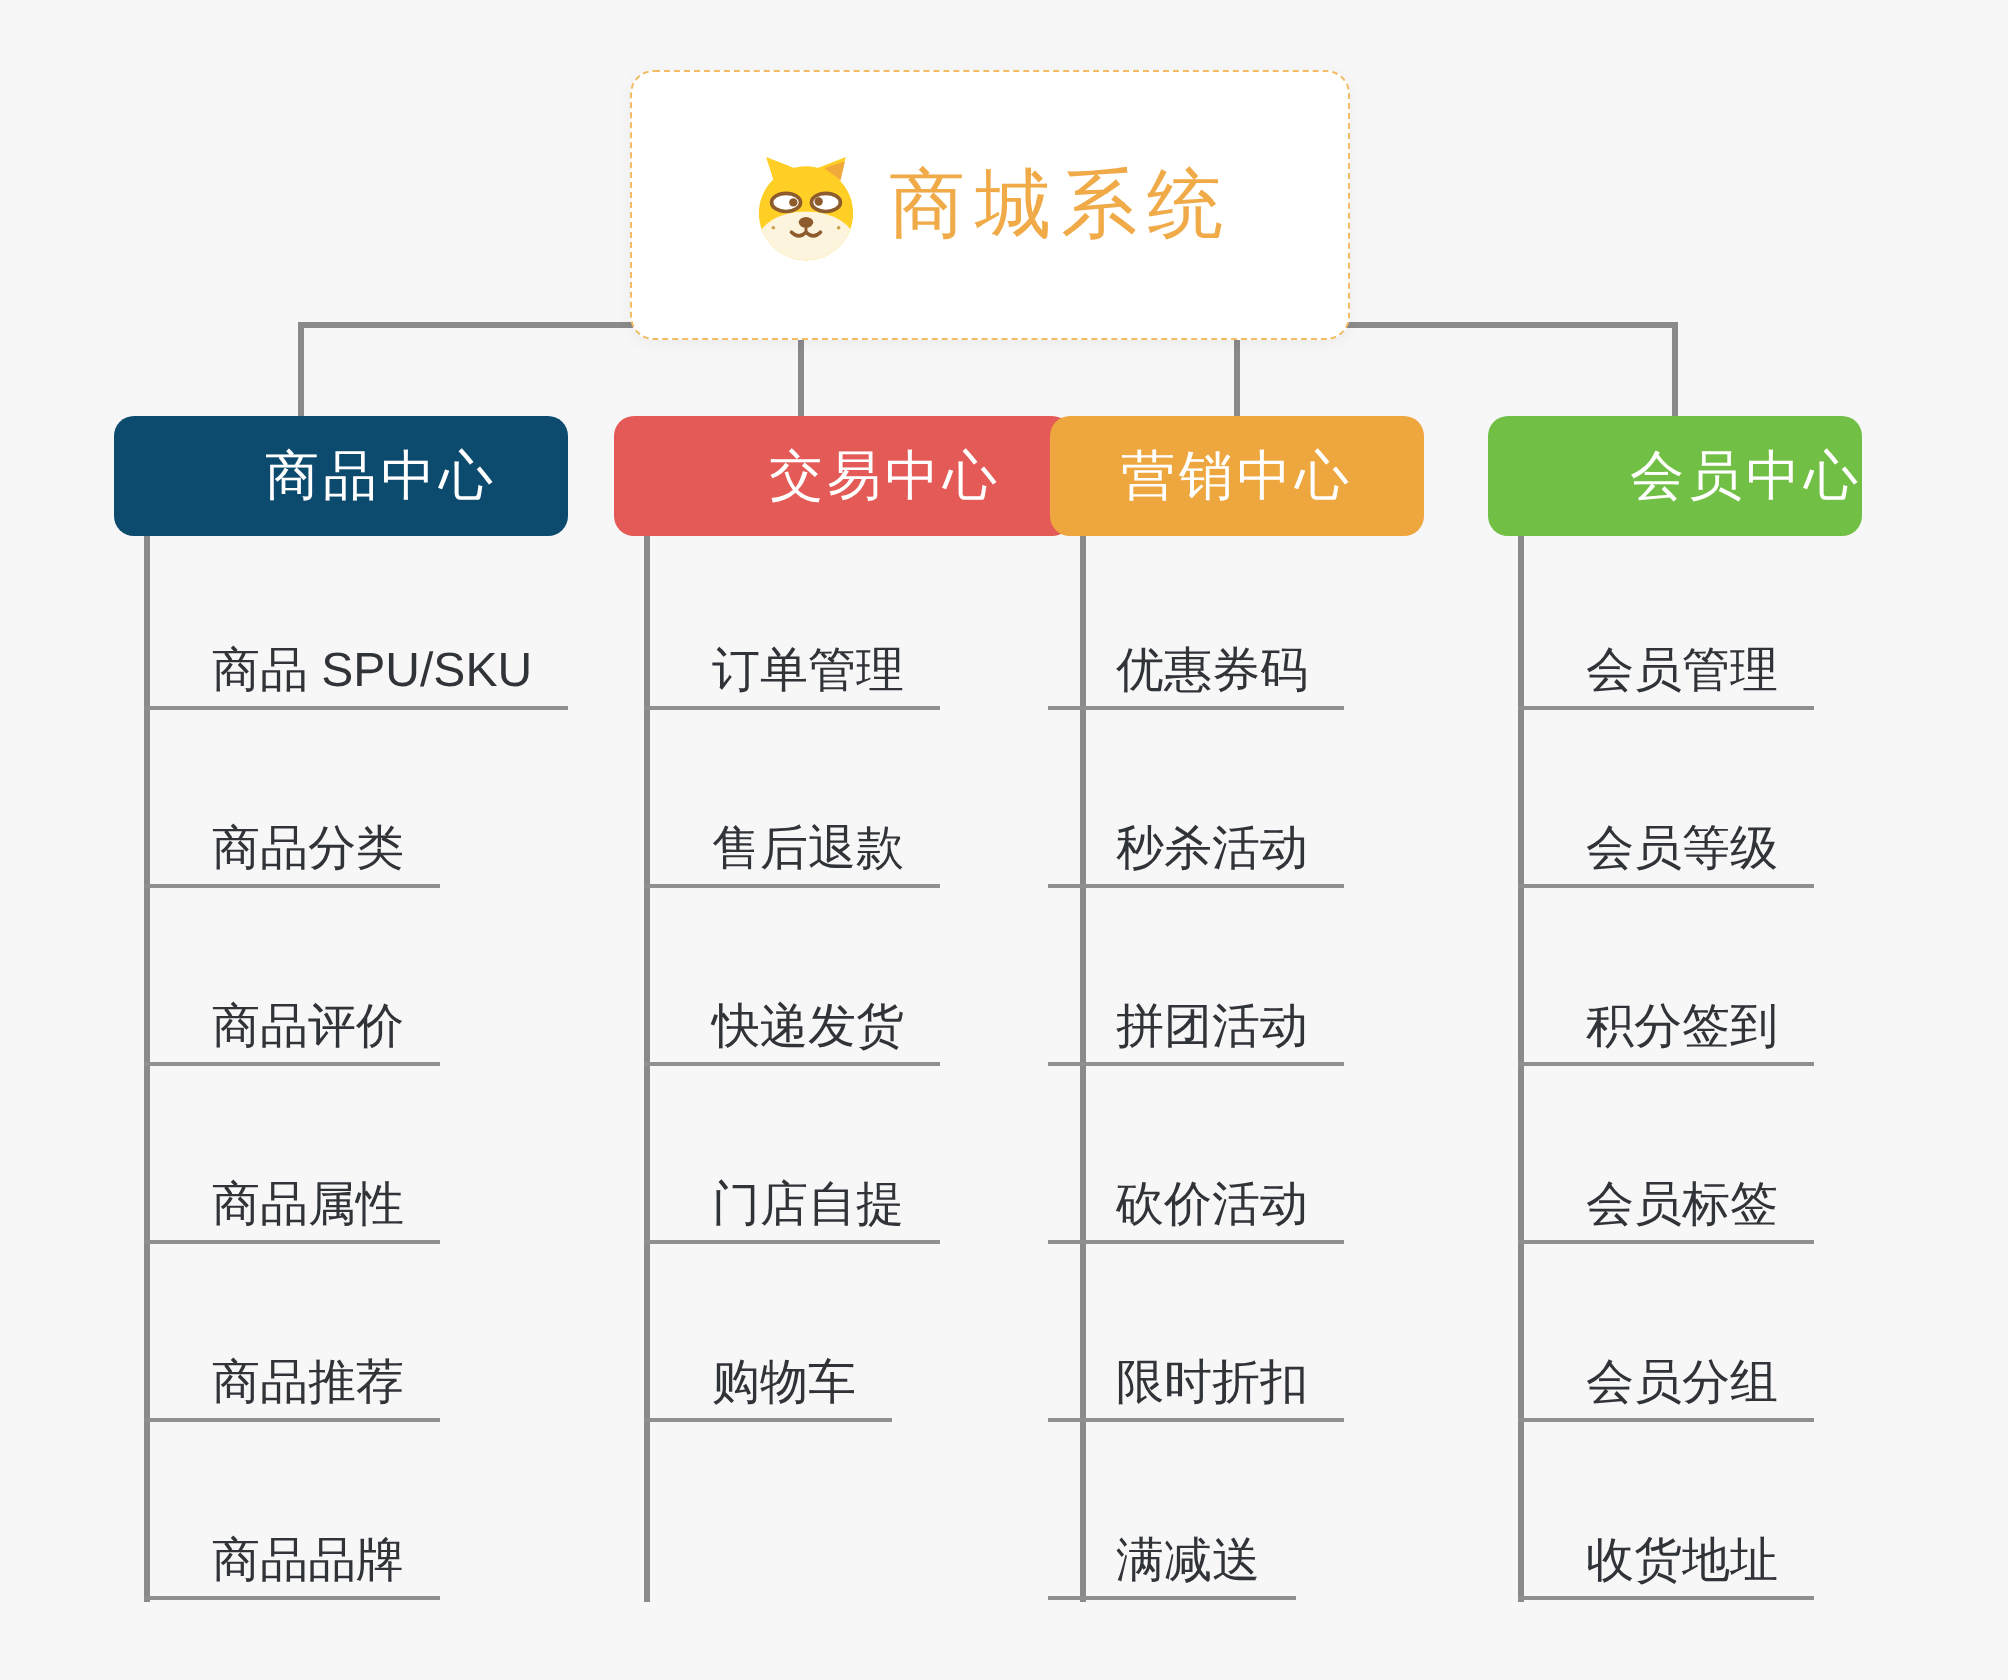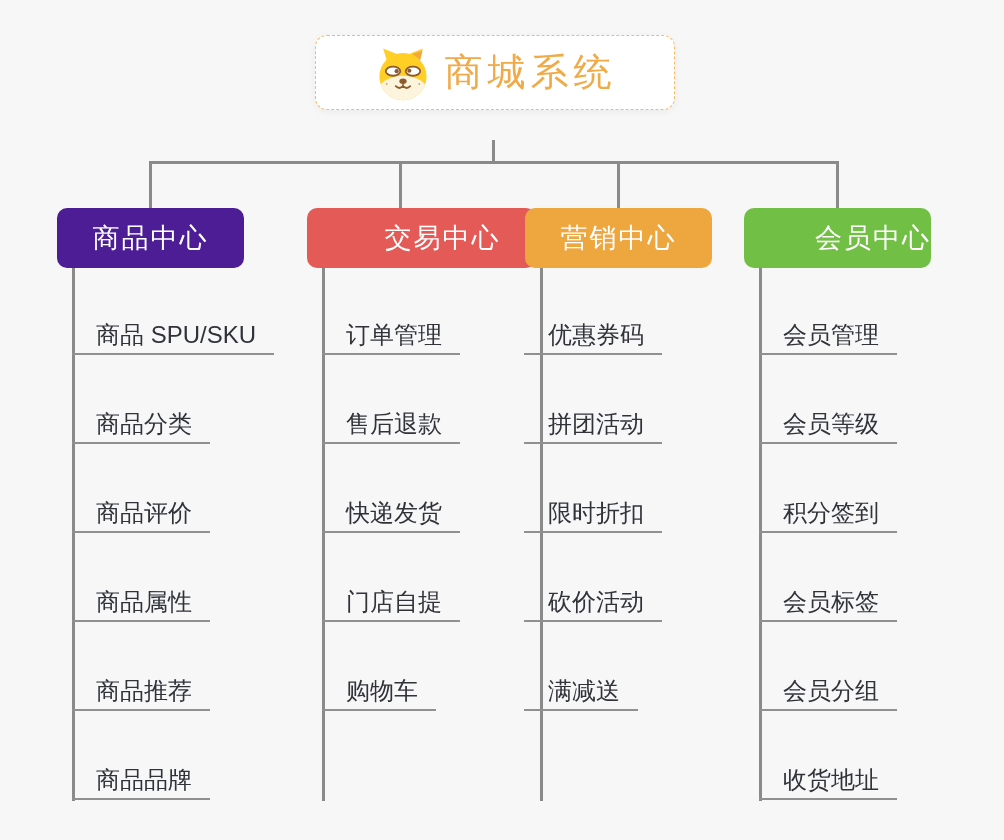"商城系统" .root-node { height: 75px -> 135px }
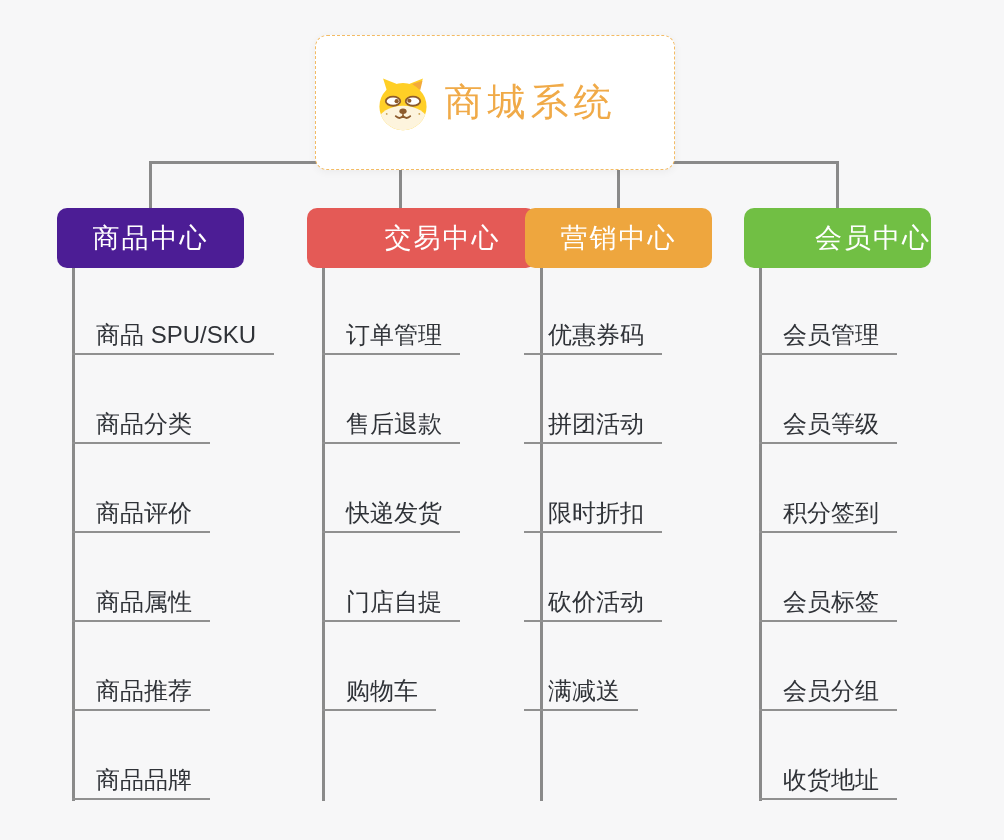"商品中心" div.branch { background-color: #4c1d95 -> #0c4a6e; padding-left: none -> 40px }
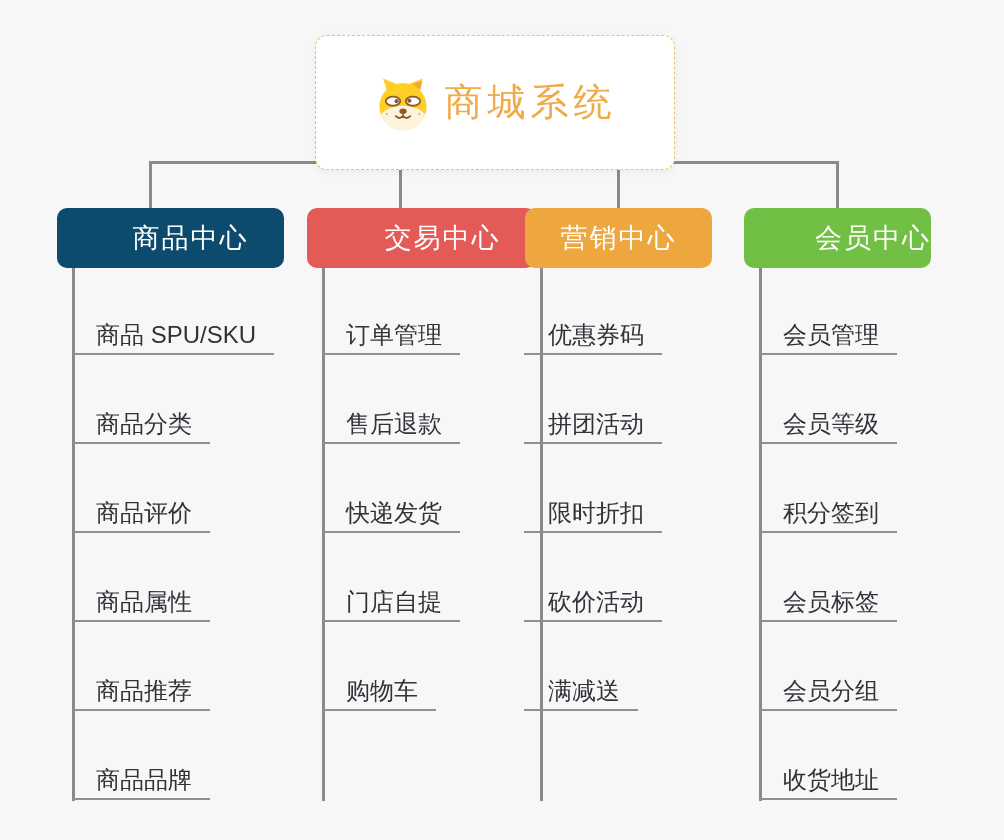"商品 SPU/SKU" .leaf { padding: 0 18px 0 24px -> 0 18px 0 34px }
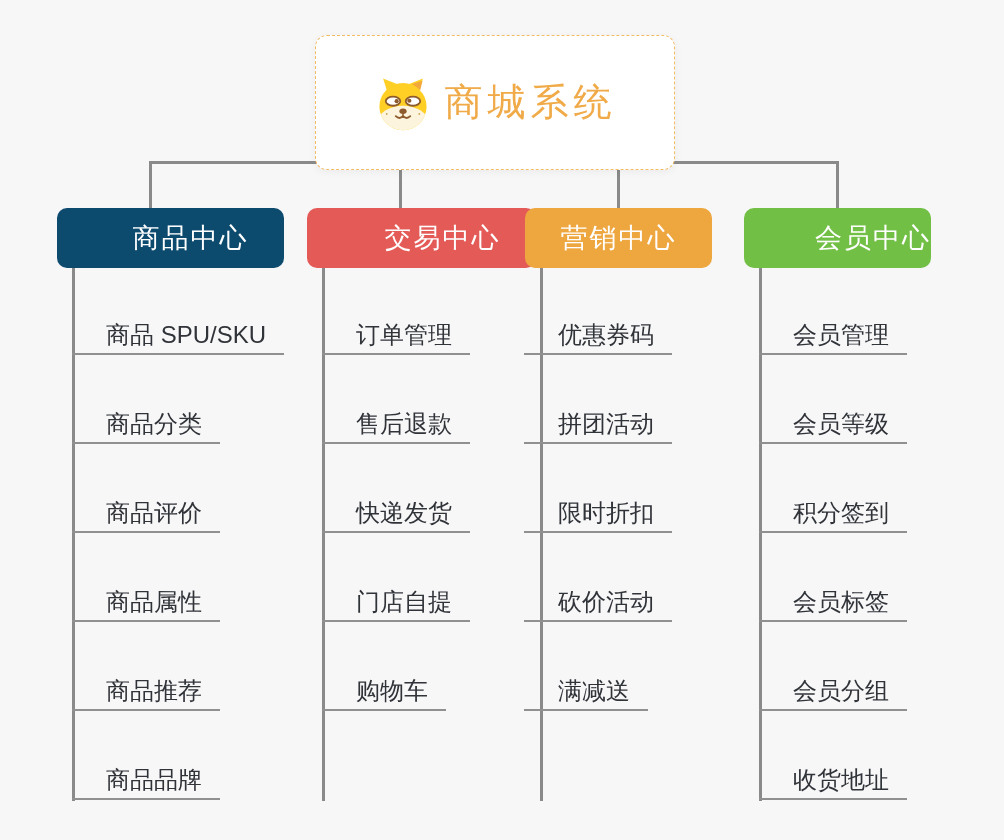"秒杀活动" div.leaf { html: none -> <div>秒杀活动</div> }
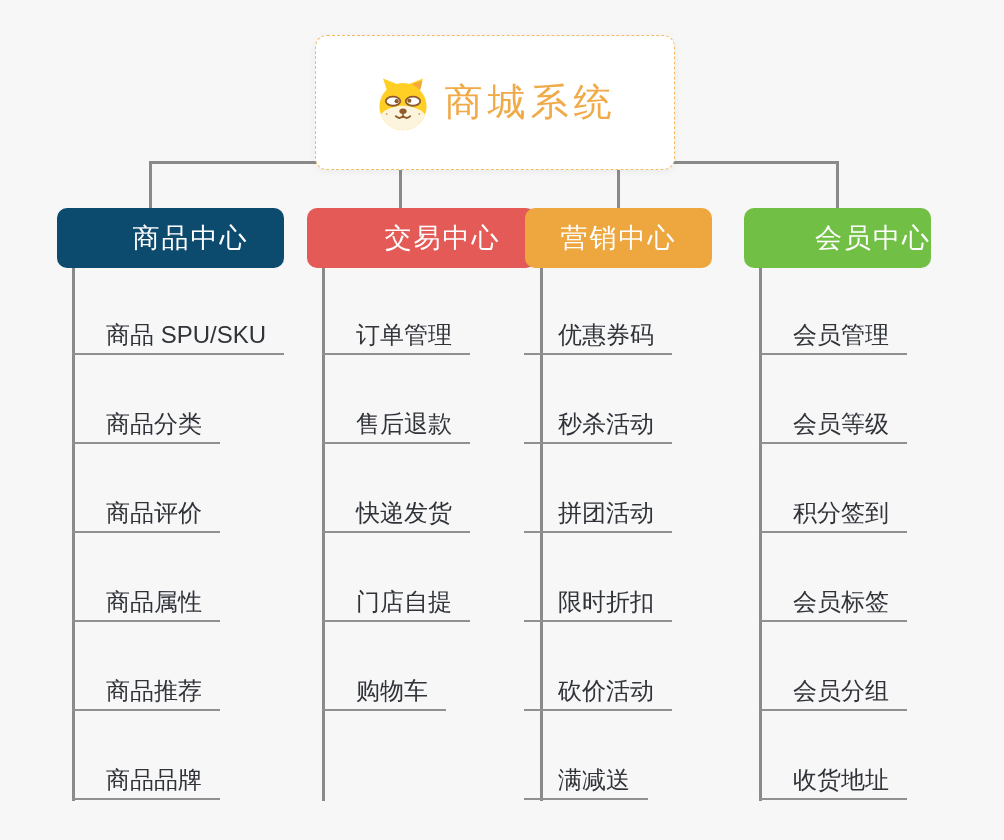"限时折扣" div.leaf { order: before "砍价活动" -> after "砍价活动" }
